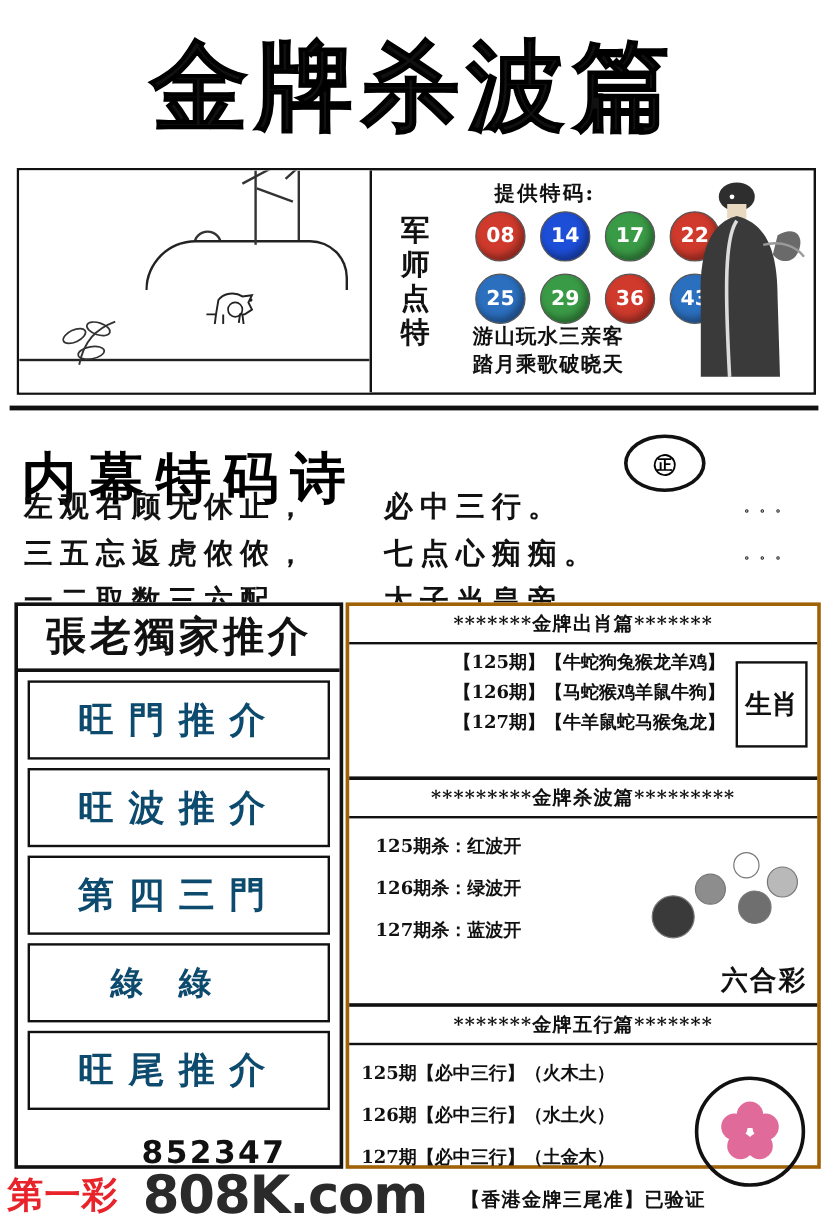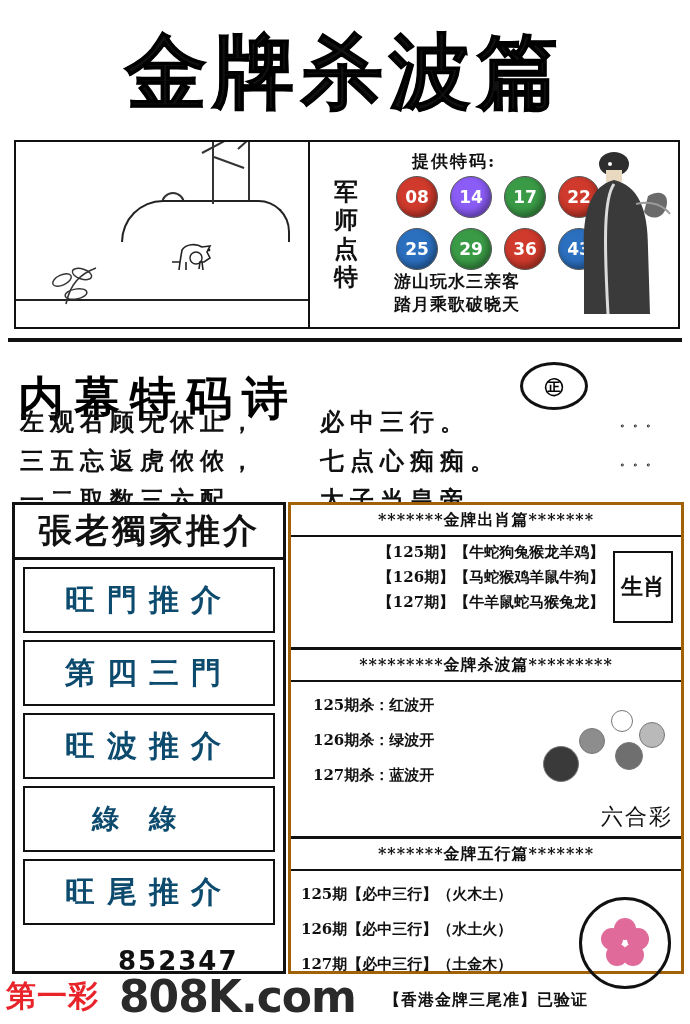"14" div.ball { background: #8b5cf6 -> #1d4ed8 }
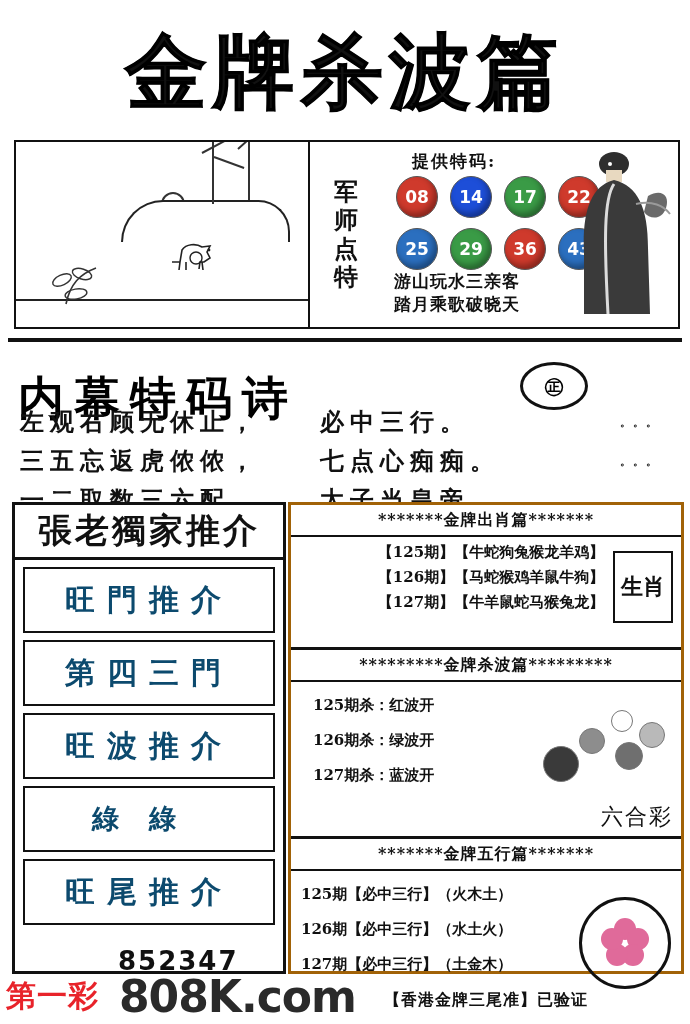"第四三門" div.left-cell { order: before "旺波推介" -> after "旺波推介" }
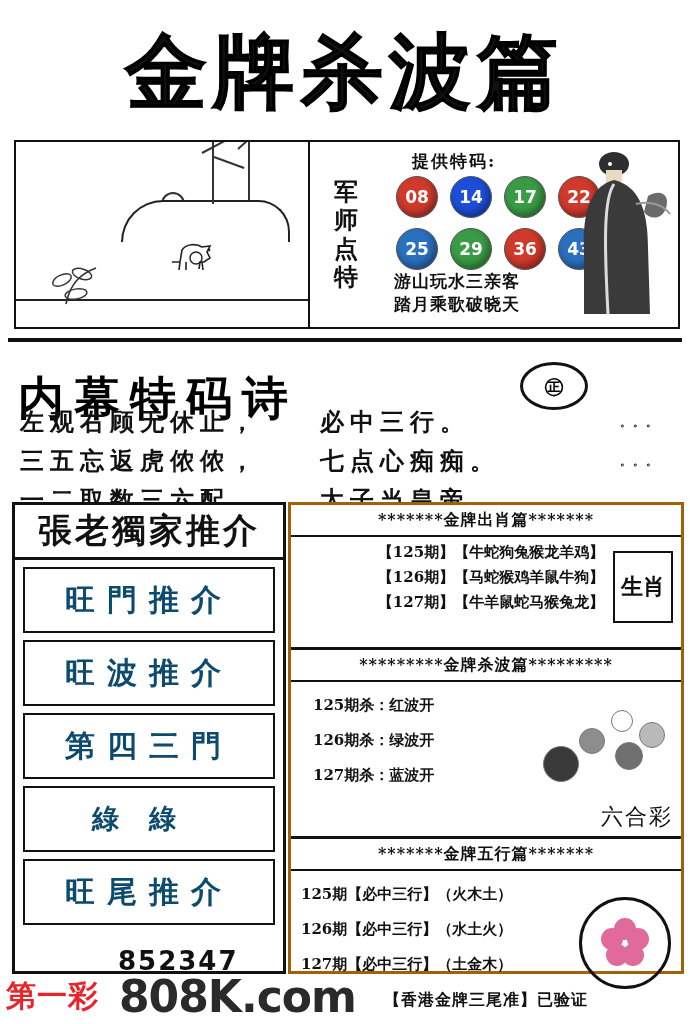"六合彩" .lotto-text { font-weight: normal -> bold }
